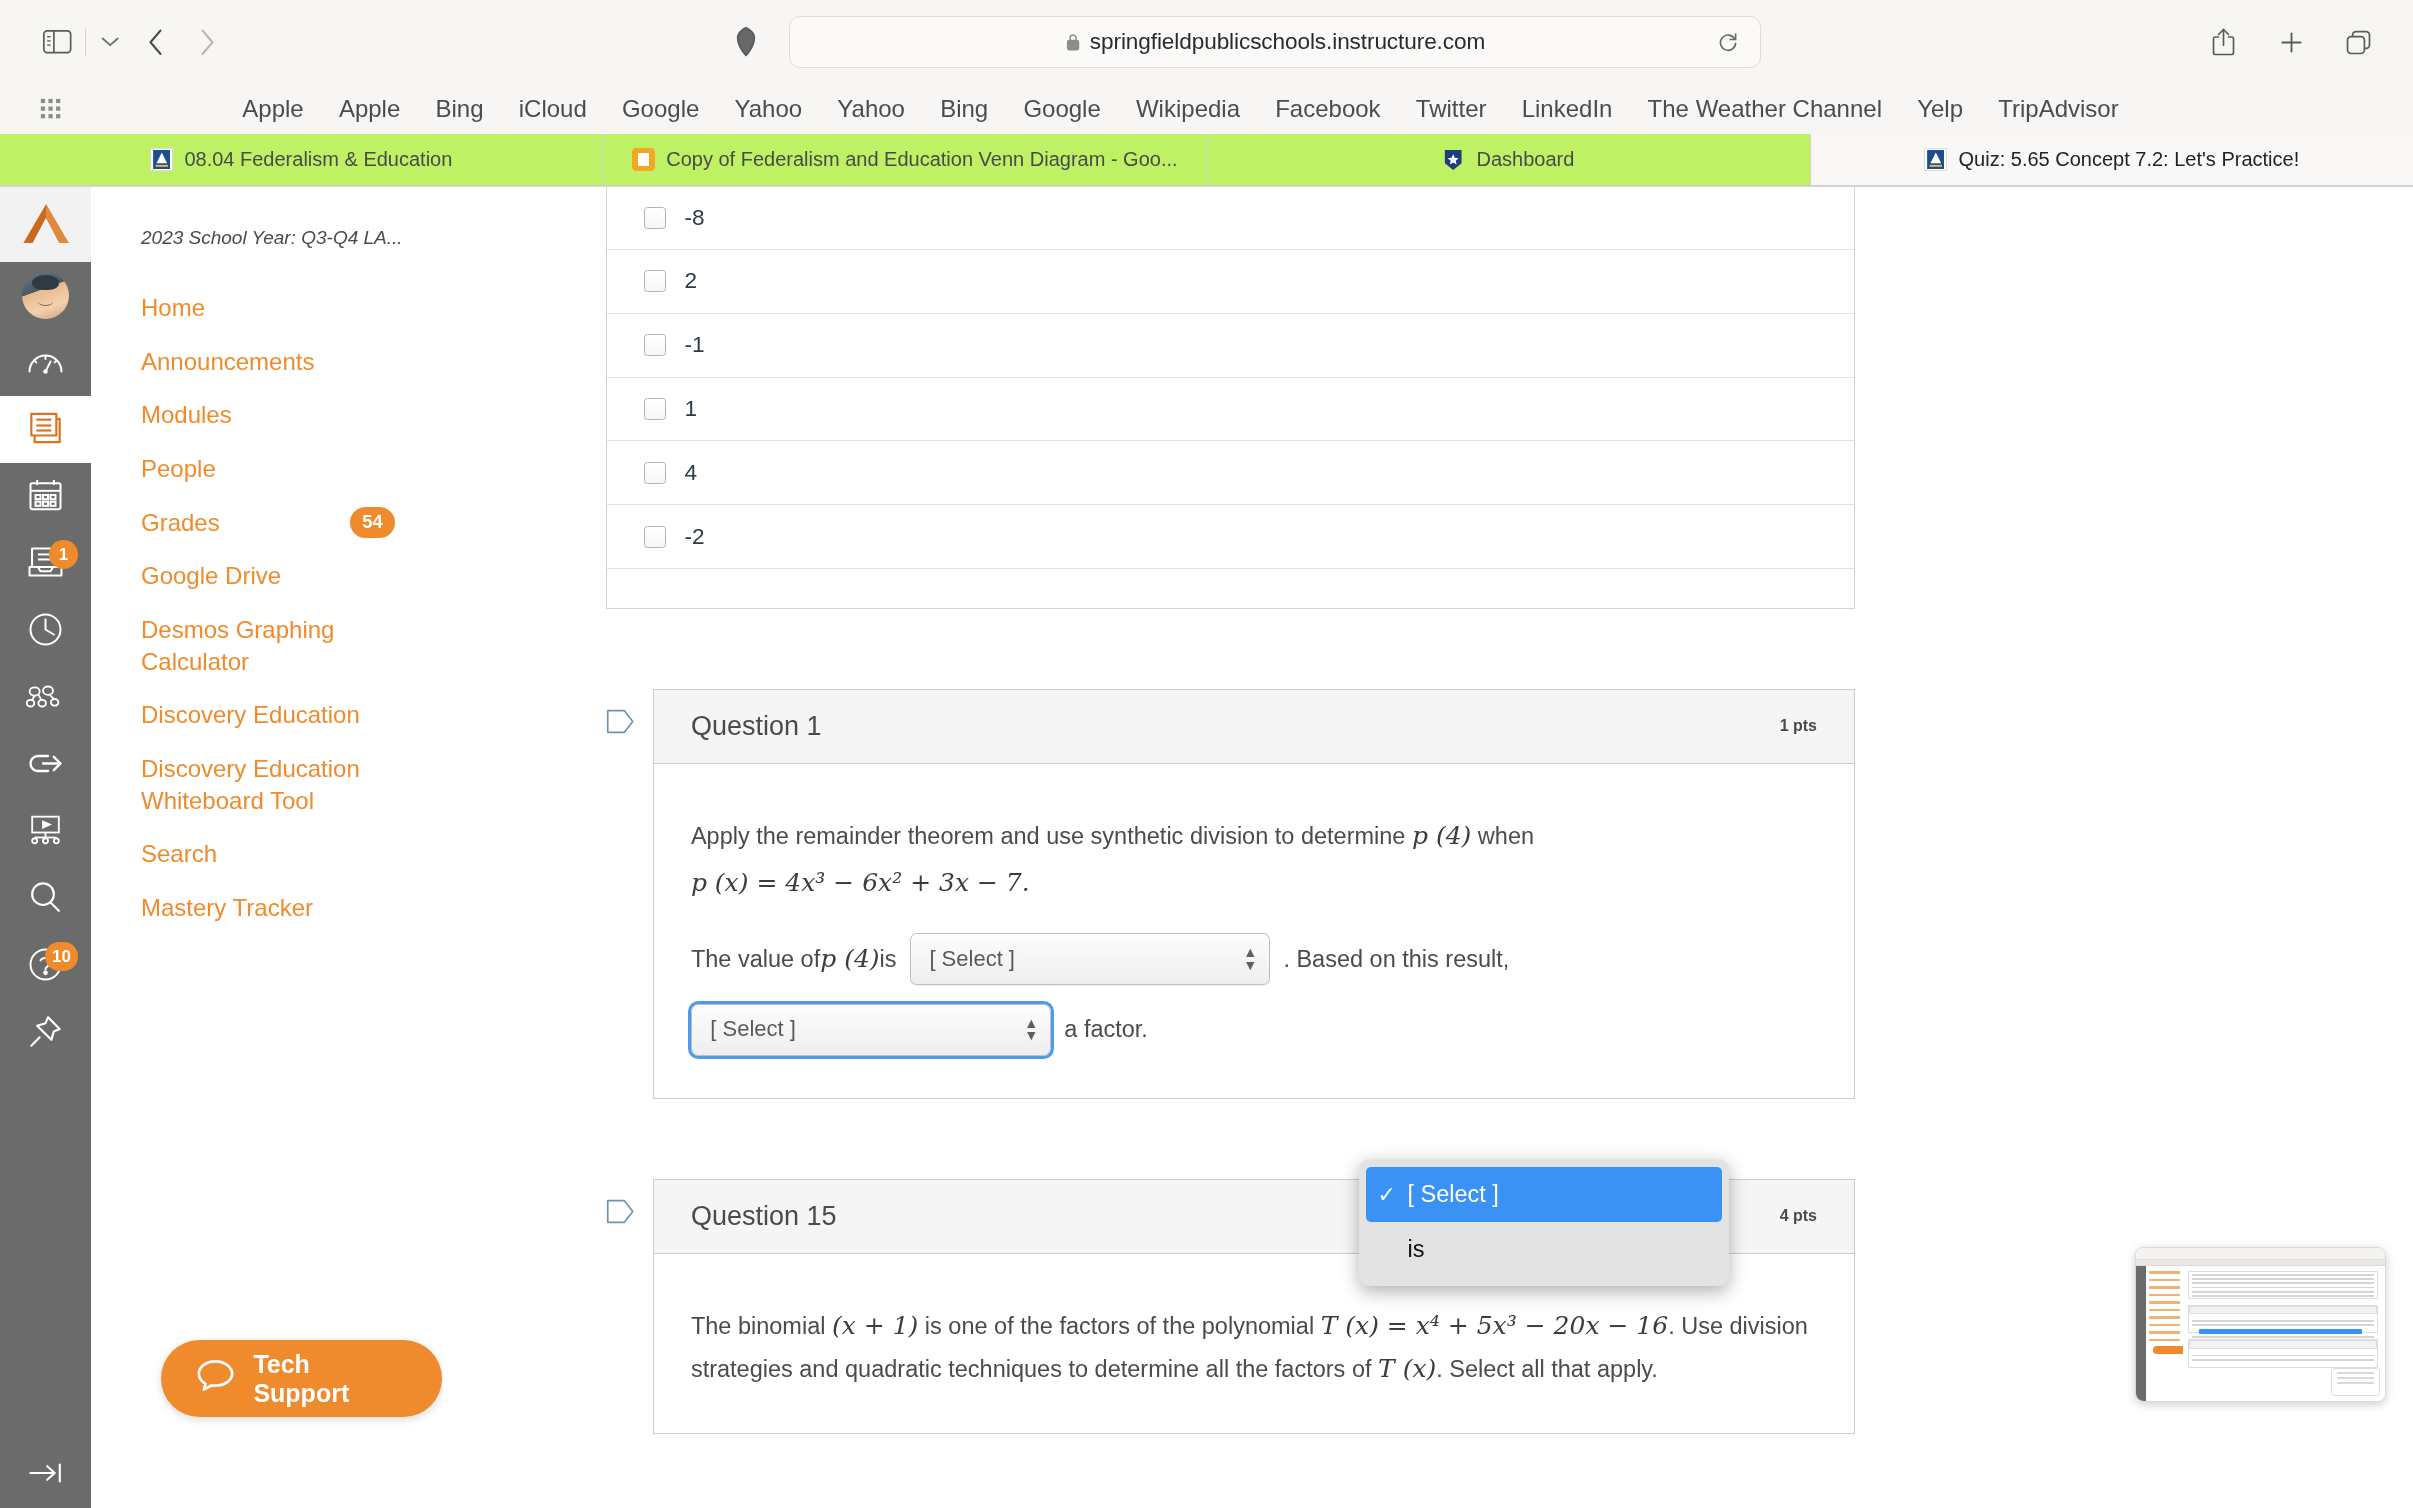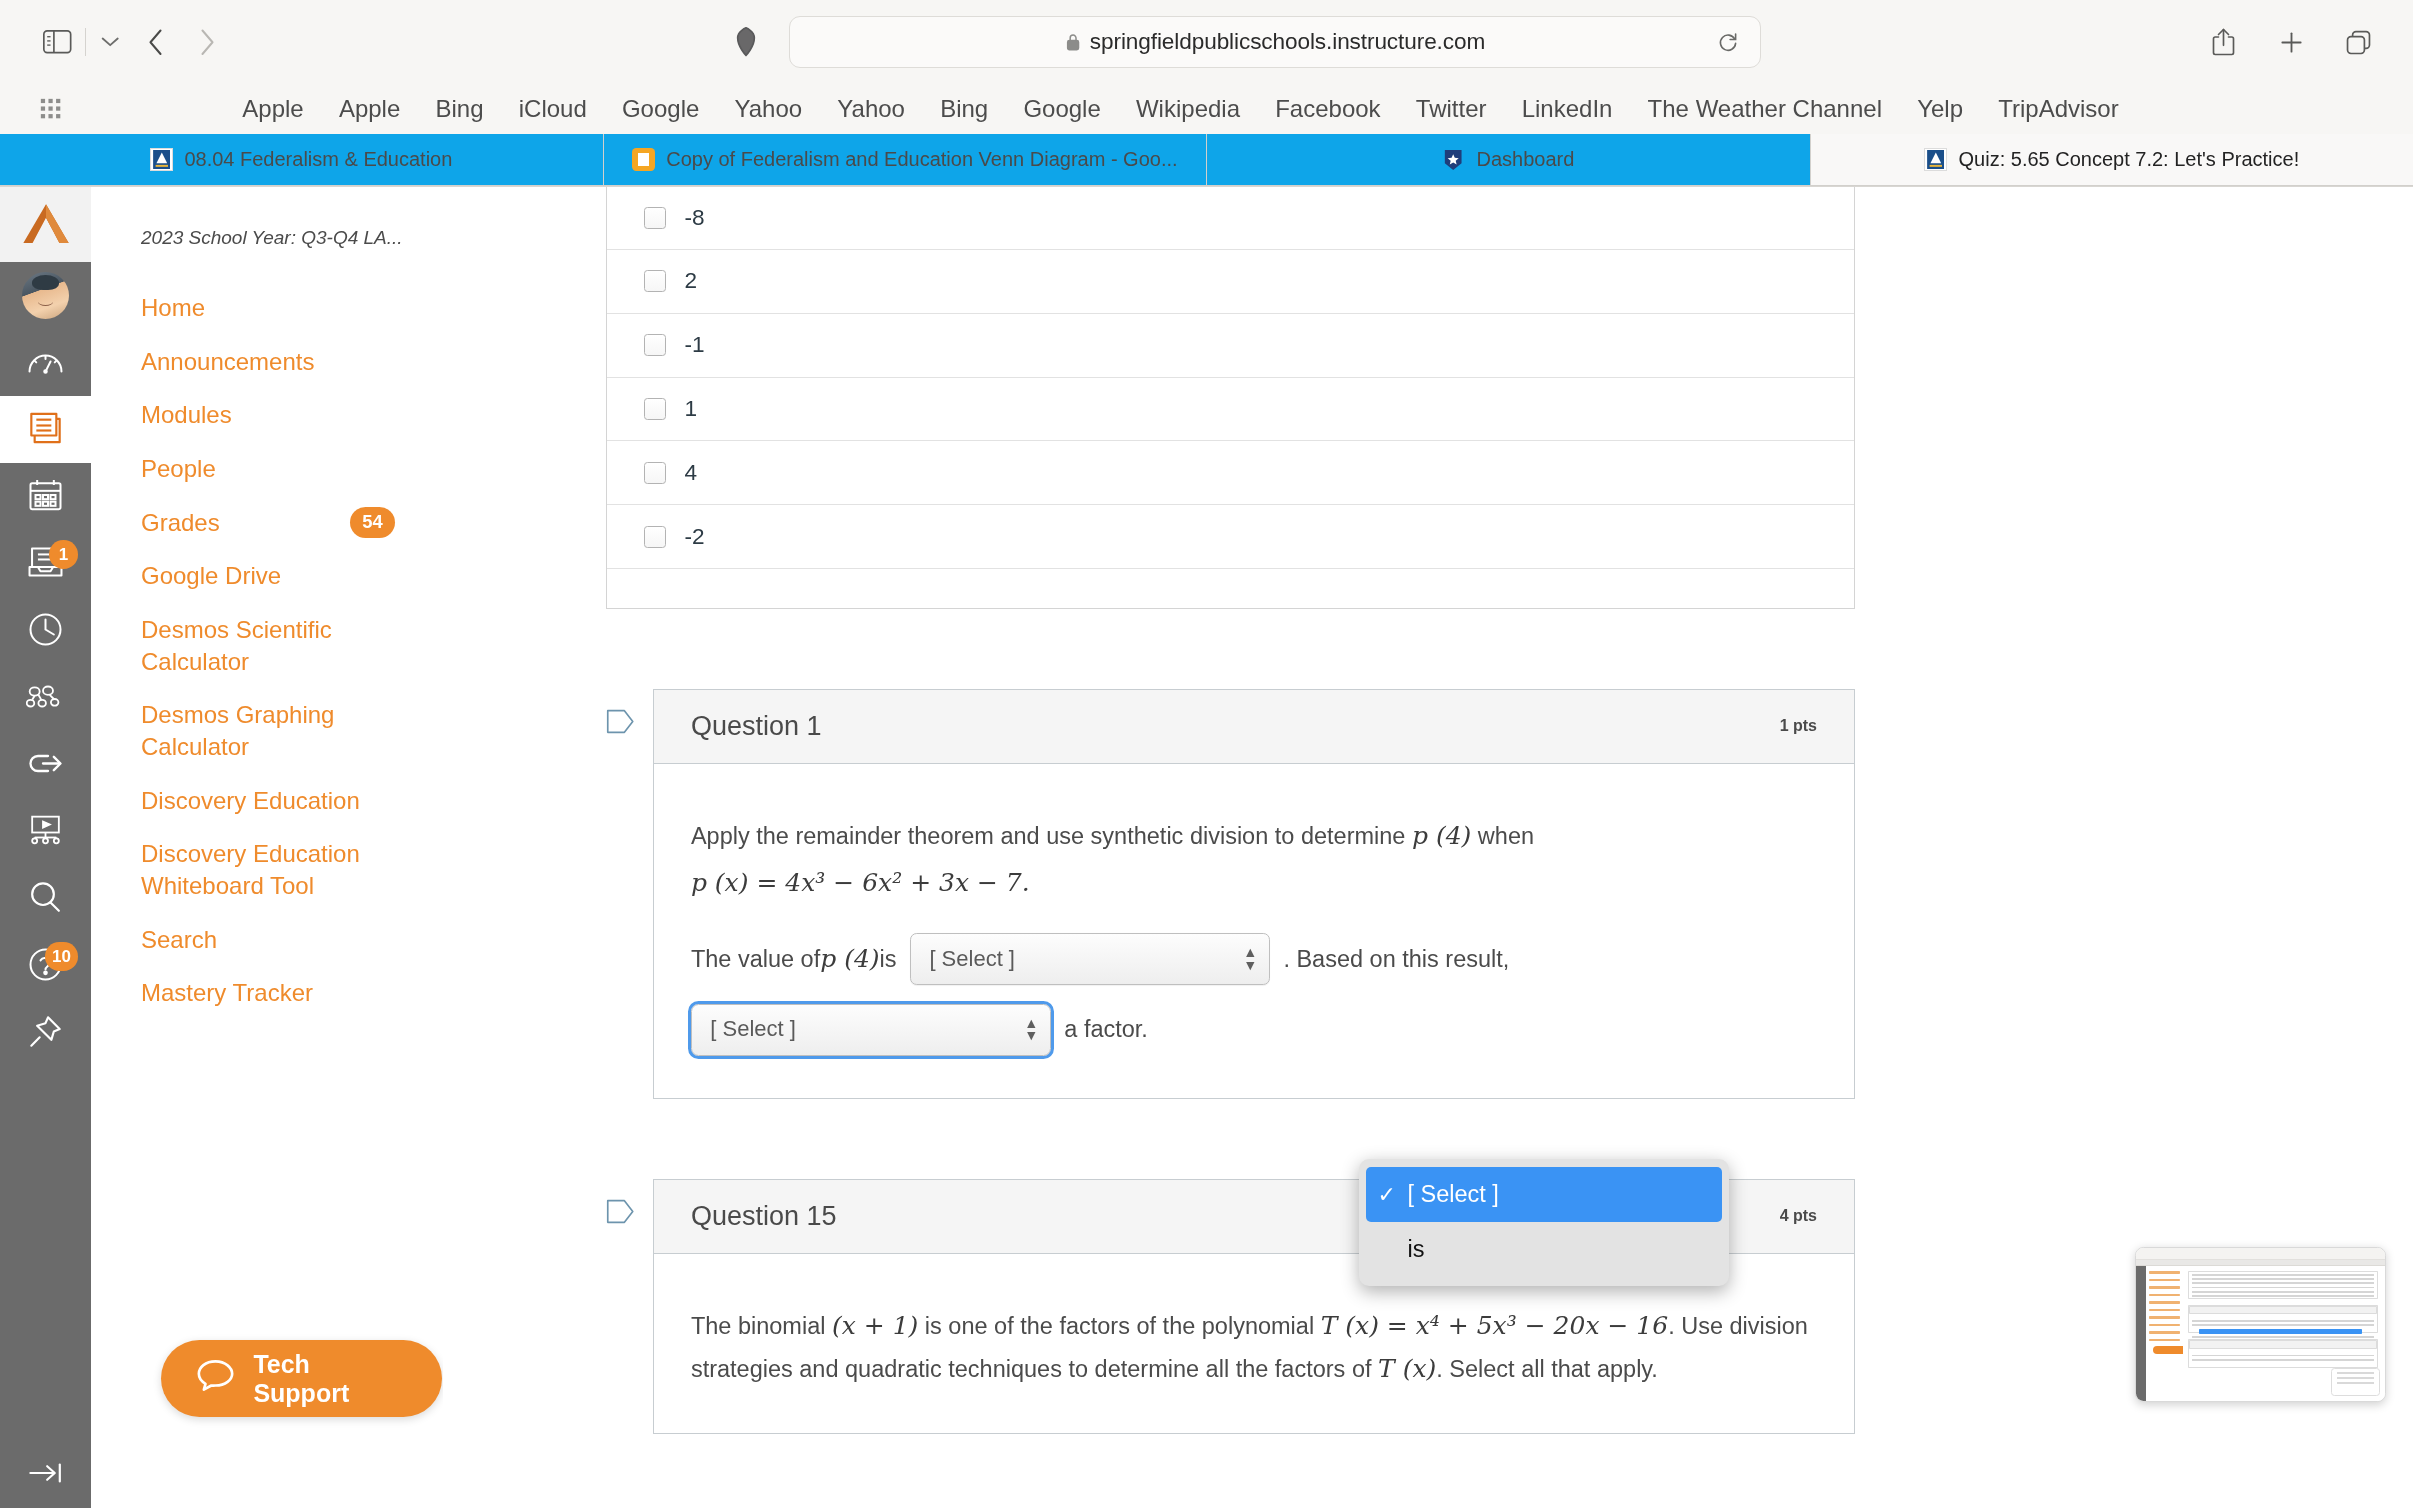"08.04 Federalism & Education" .tab-bar { background: #0ea5e9 -> #bef264 }
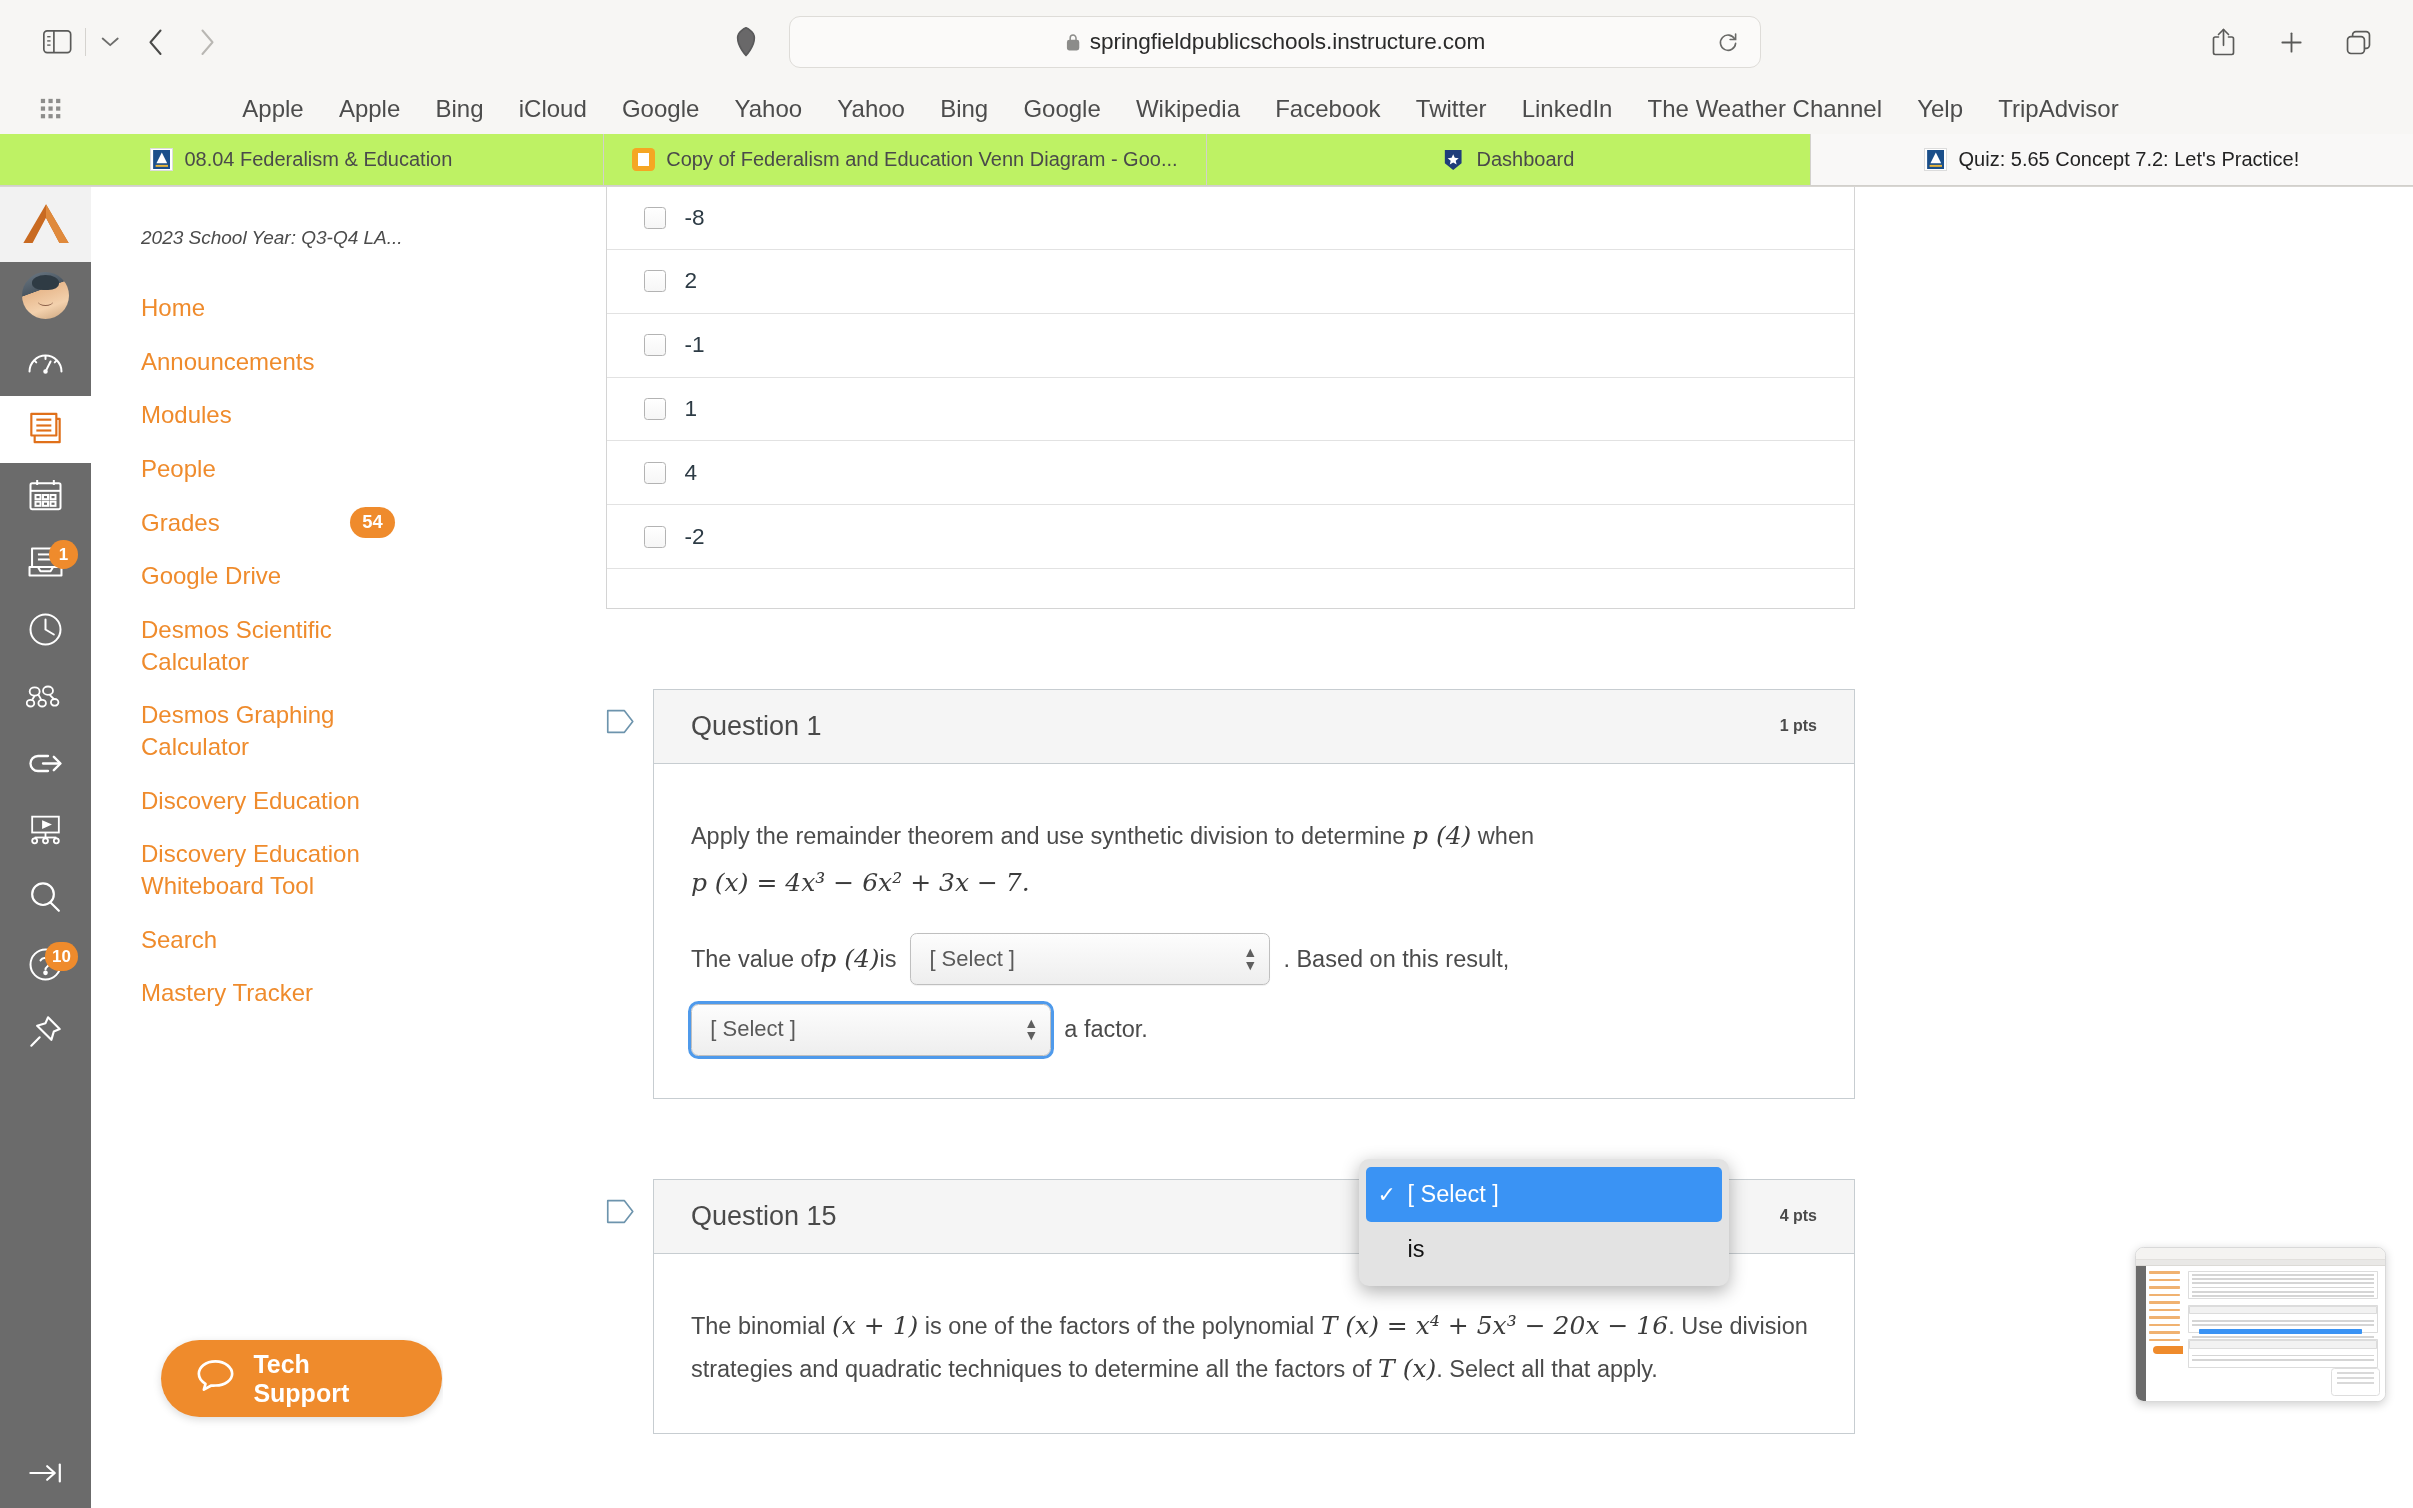"Desmos Scientific Calculator" a.course-link { html: <a> <span>Desmos Scientific Calculator</span> </a> -> none }
